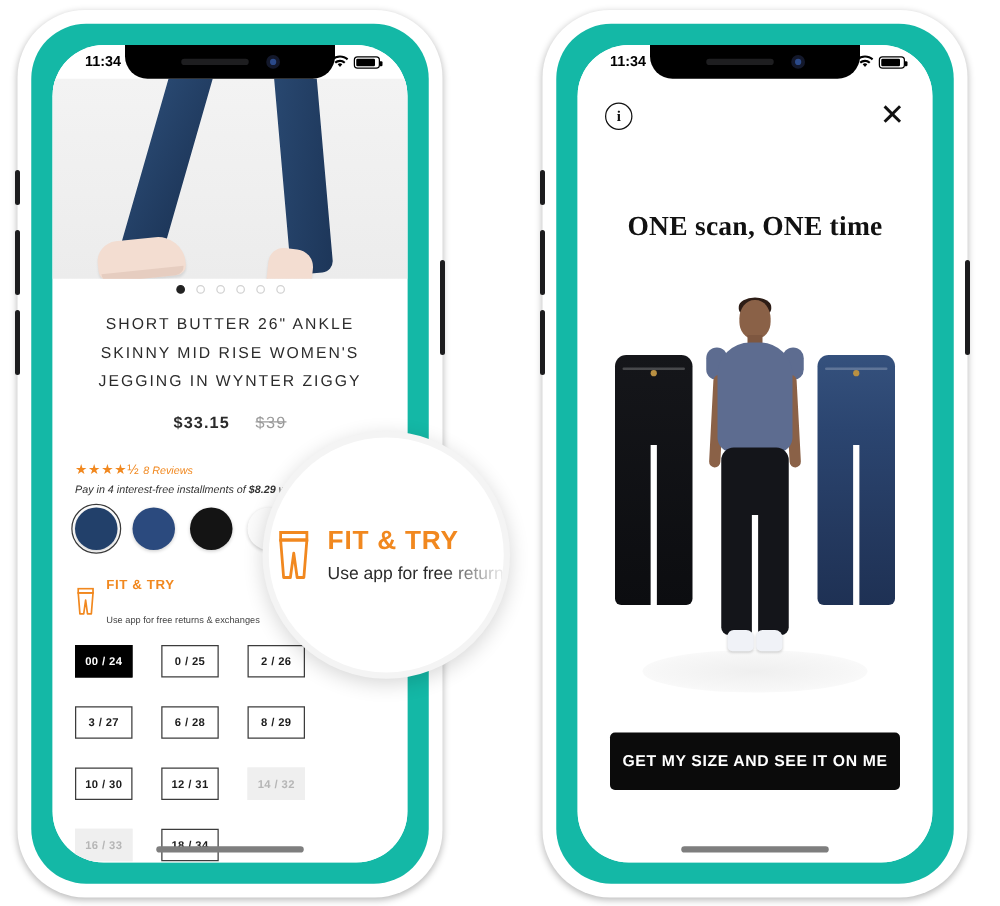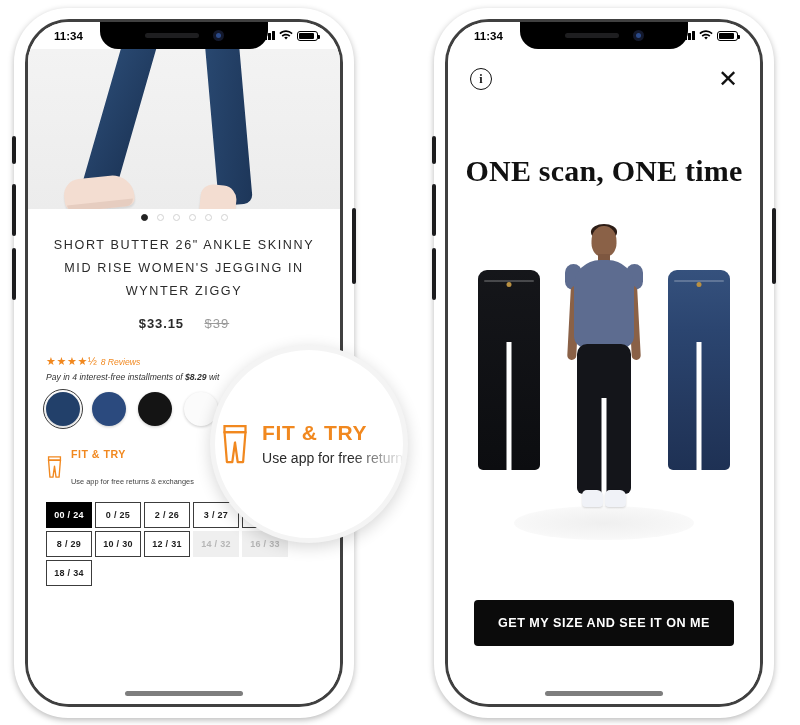"11:34" .bezel { background: #404040 -> #14b8a6; padding: 3px -> 17px }
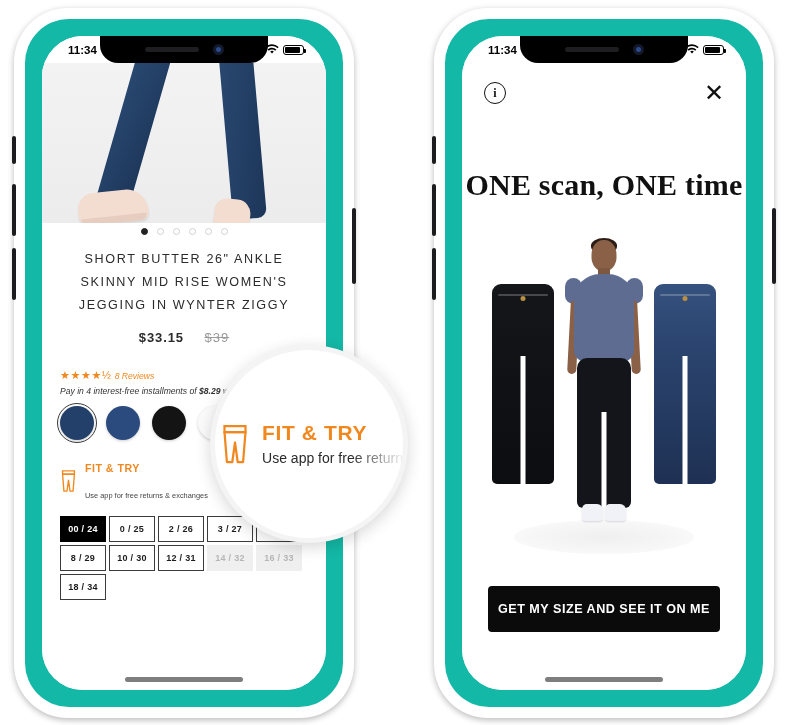"ONE scan, ONE time" .scan-head { font-size: 30px -> 22px }
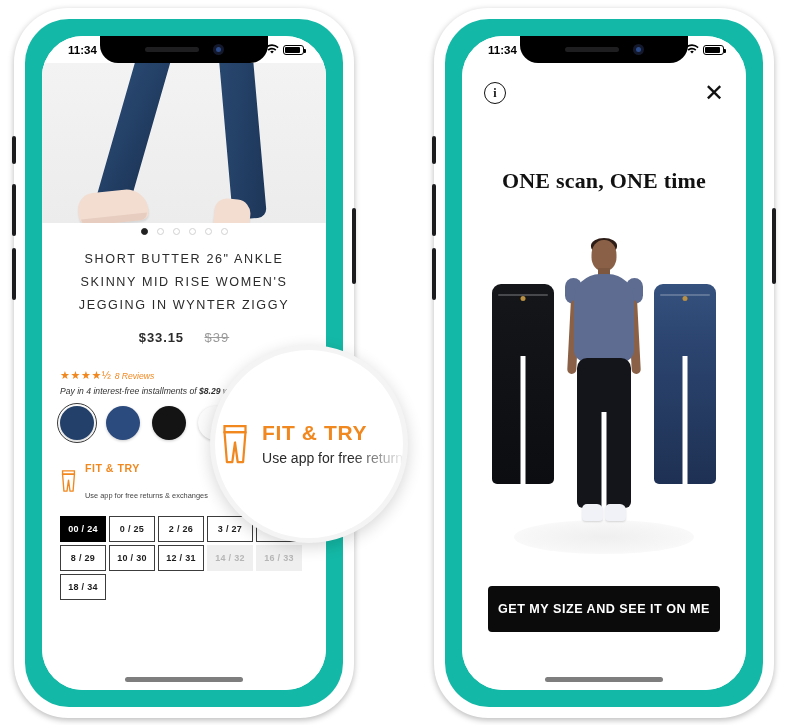"00 / 24" .sizegrid { gap: 3px -> 23px }
